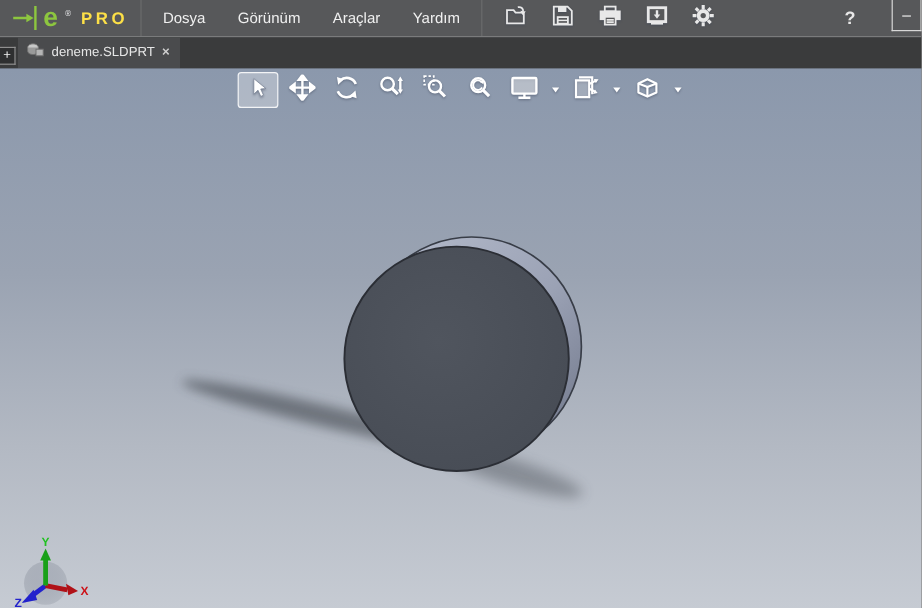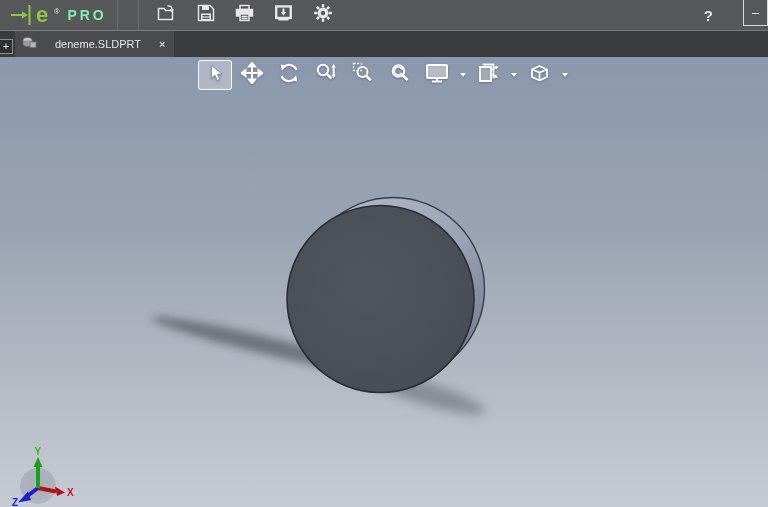"PRO" .logo-pro { color: #86efac -> #fde047 }
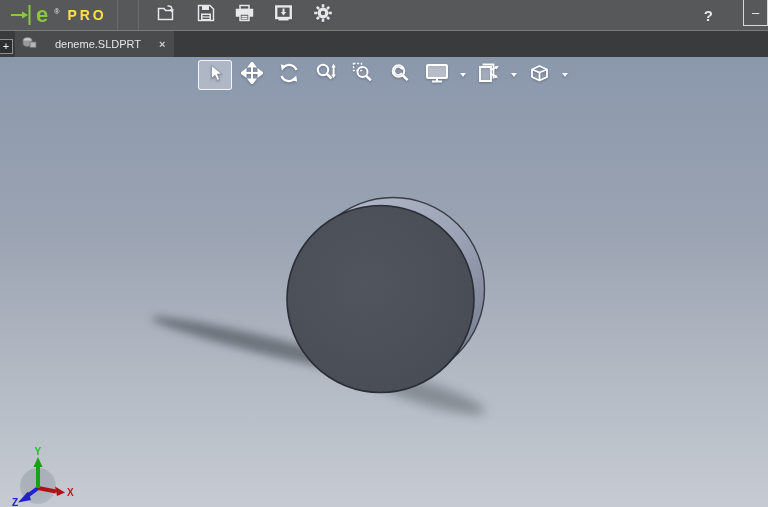"Dosya" div.menus { html: none -> <div> <span>Dosya</span> <span>Görünüm</span> <span>Araçlar</span> <span>Yardım</span> </div> }
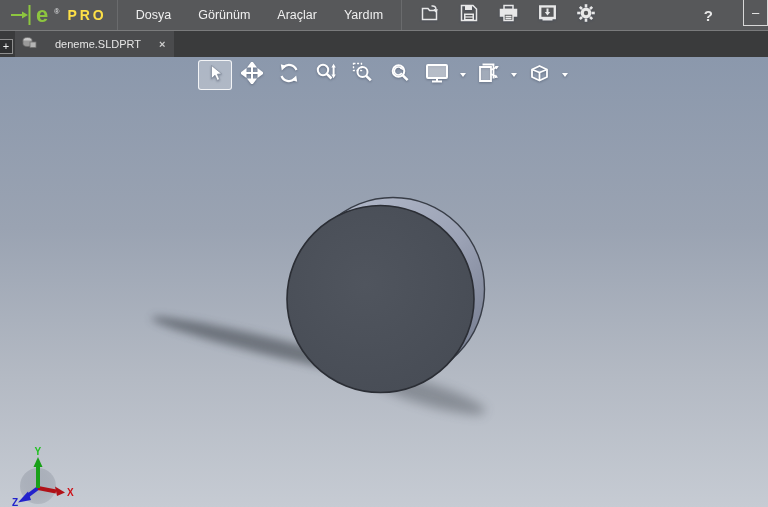"deneme.SLDPRT" .tab { gap: 18px -> 6px }
